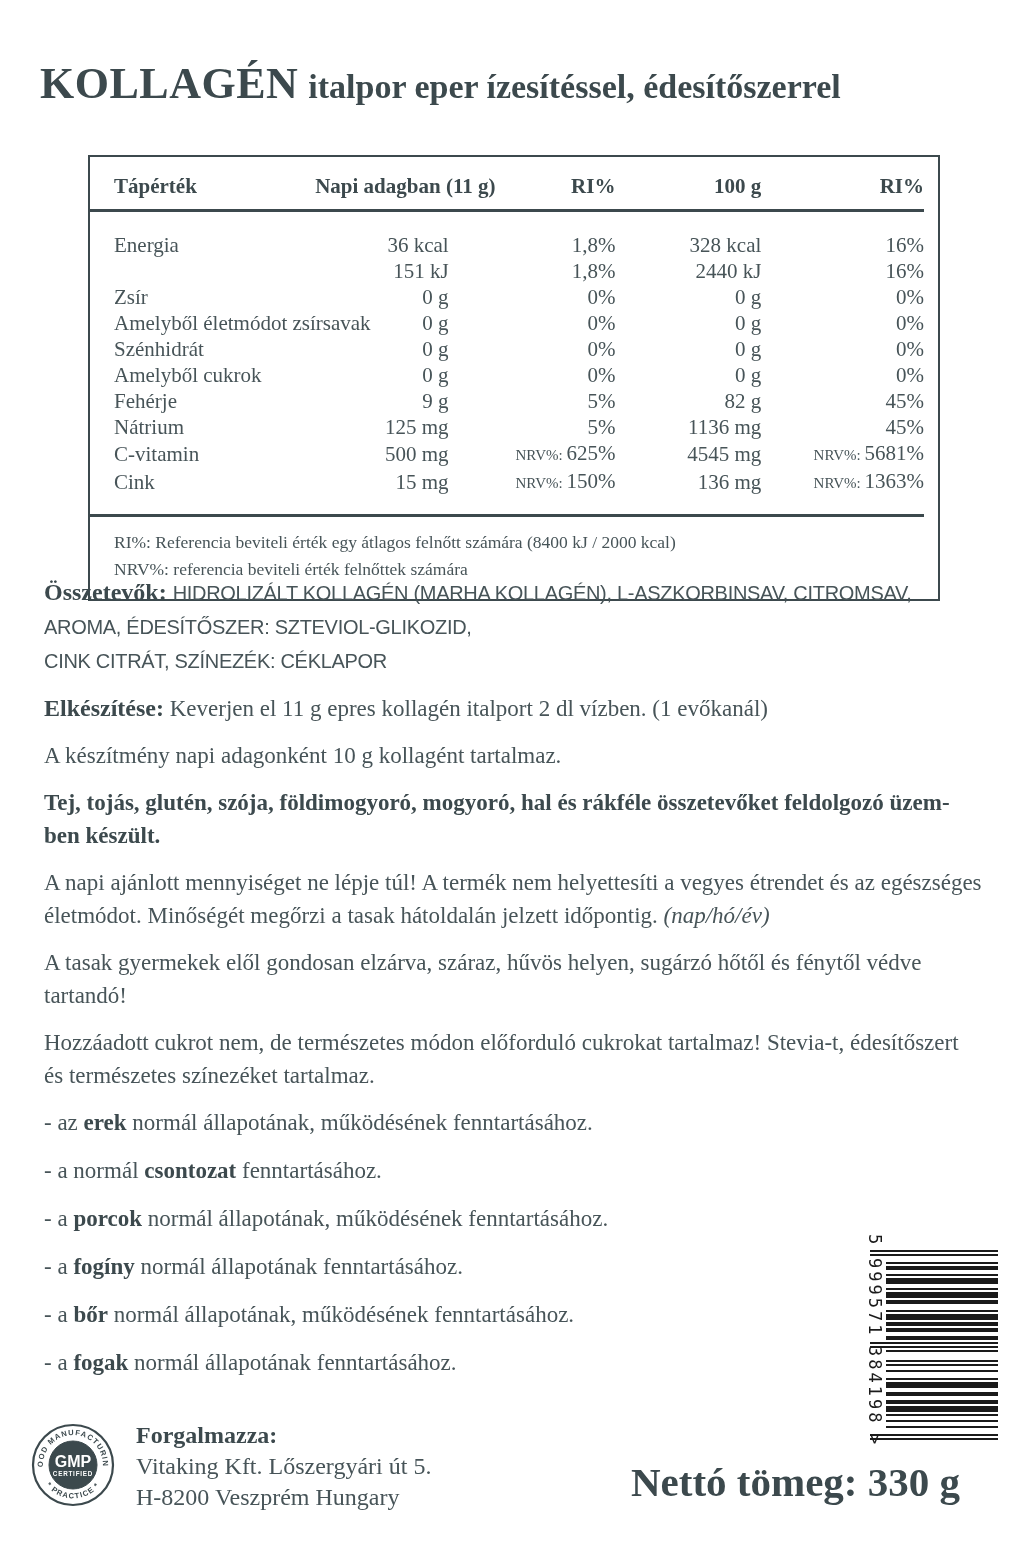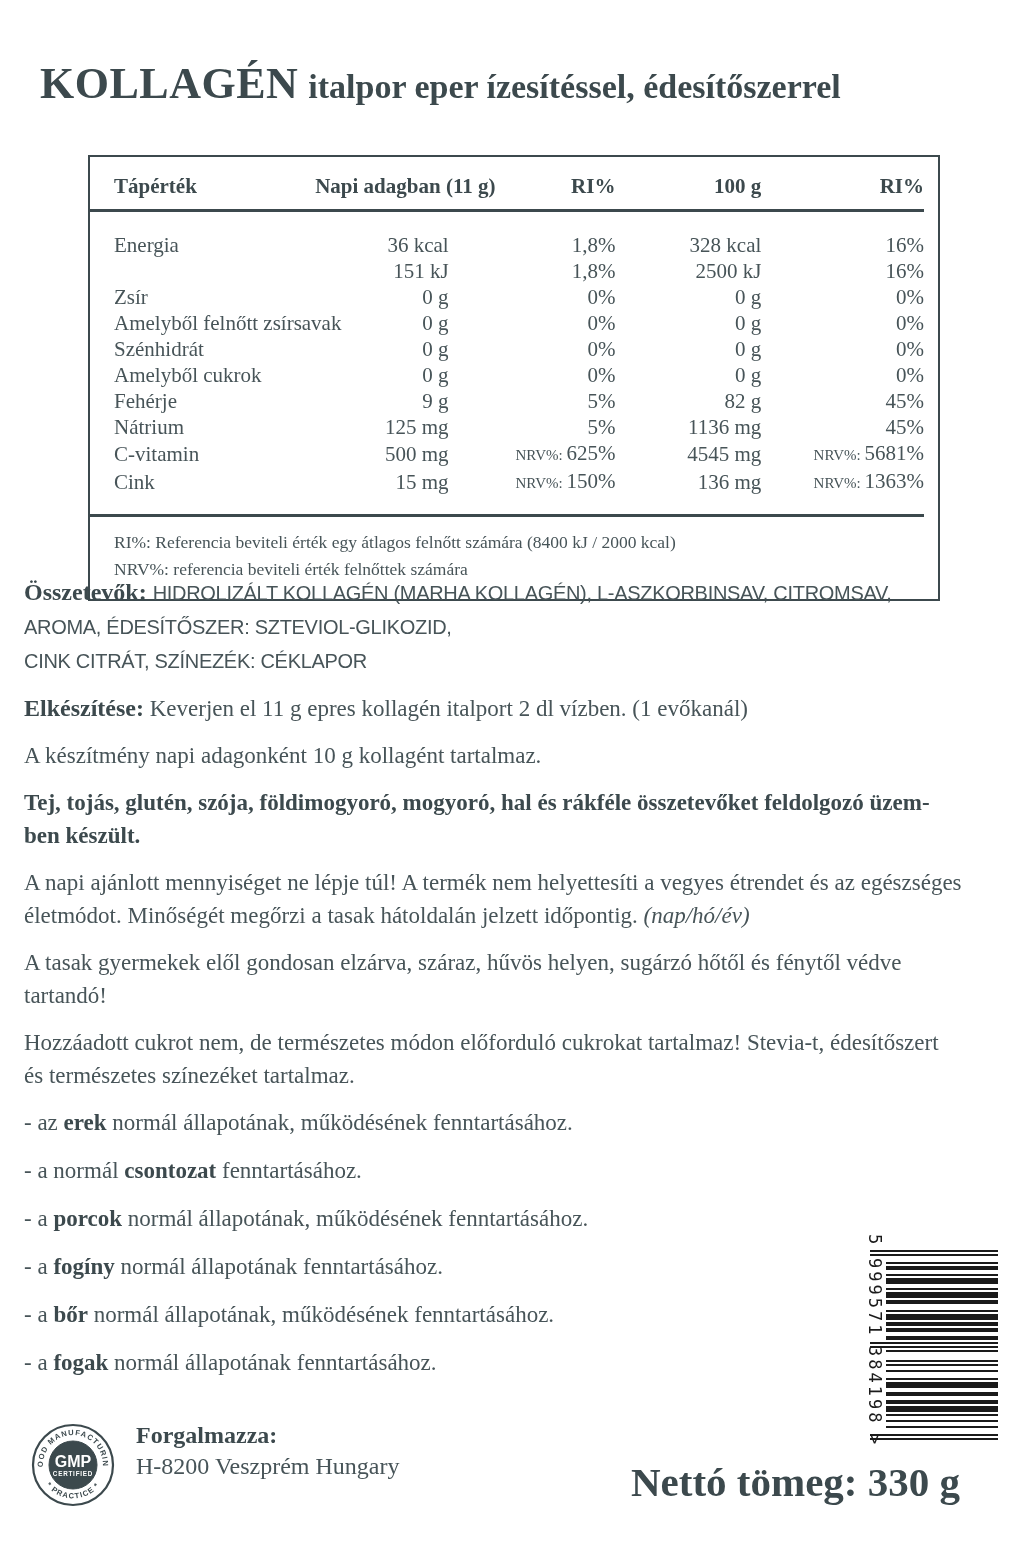"2500 kJ" td.c3 { text: 2500 -> 2440 }
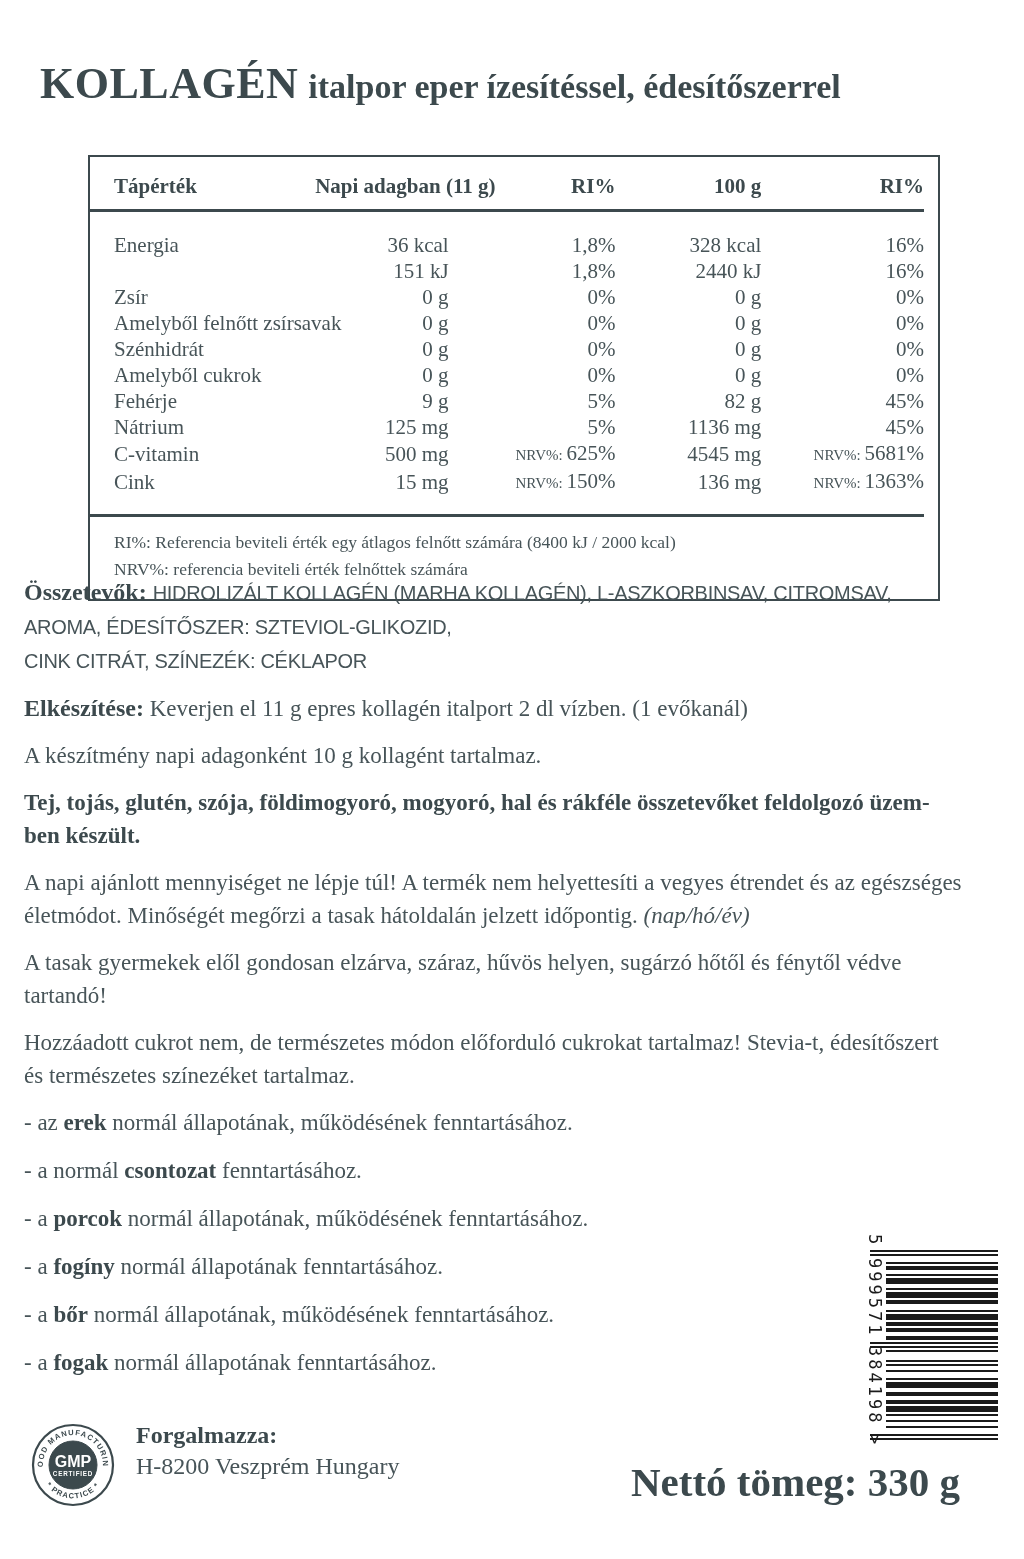"Amelyből felnőtt zsírsavak" td.c0 { text: felnőtt -> életmódot }
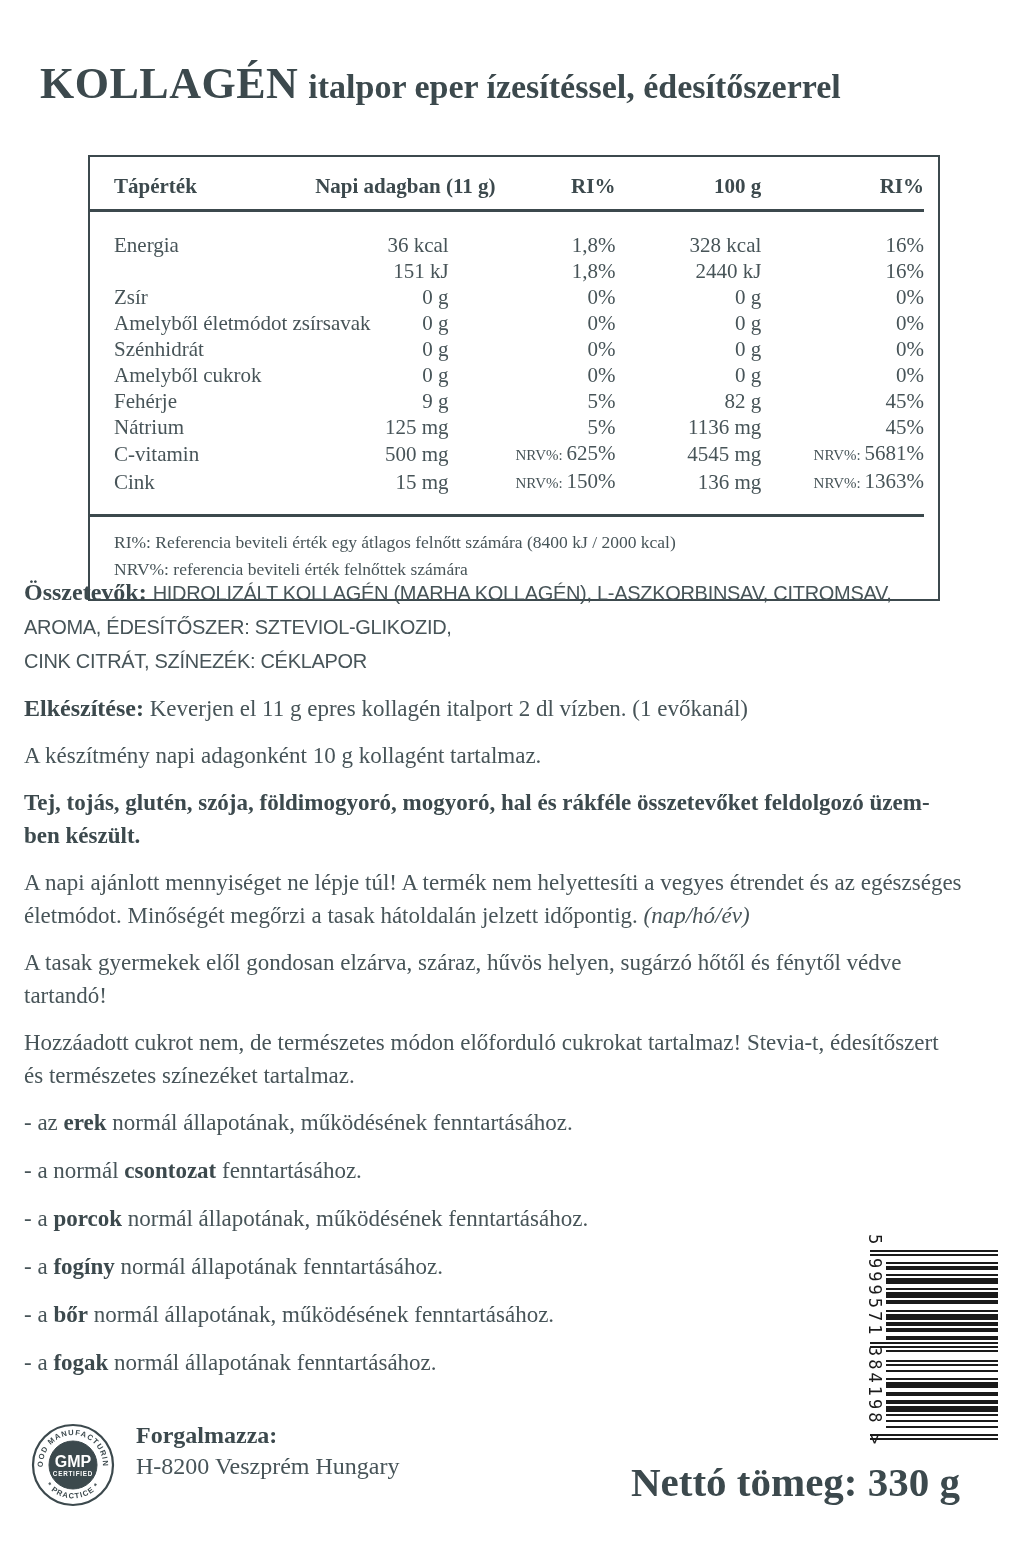"Összetevők: HIDROLIZÁLT KOLLAGÉN (MARHA" .content { left: 24px -> 44px }
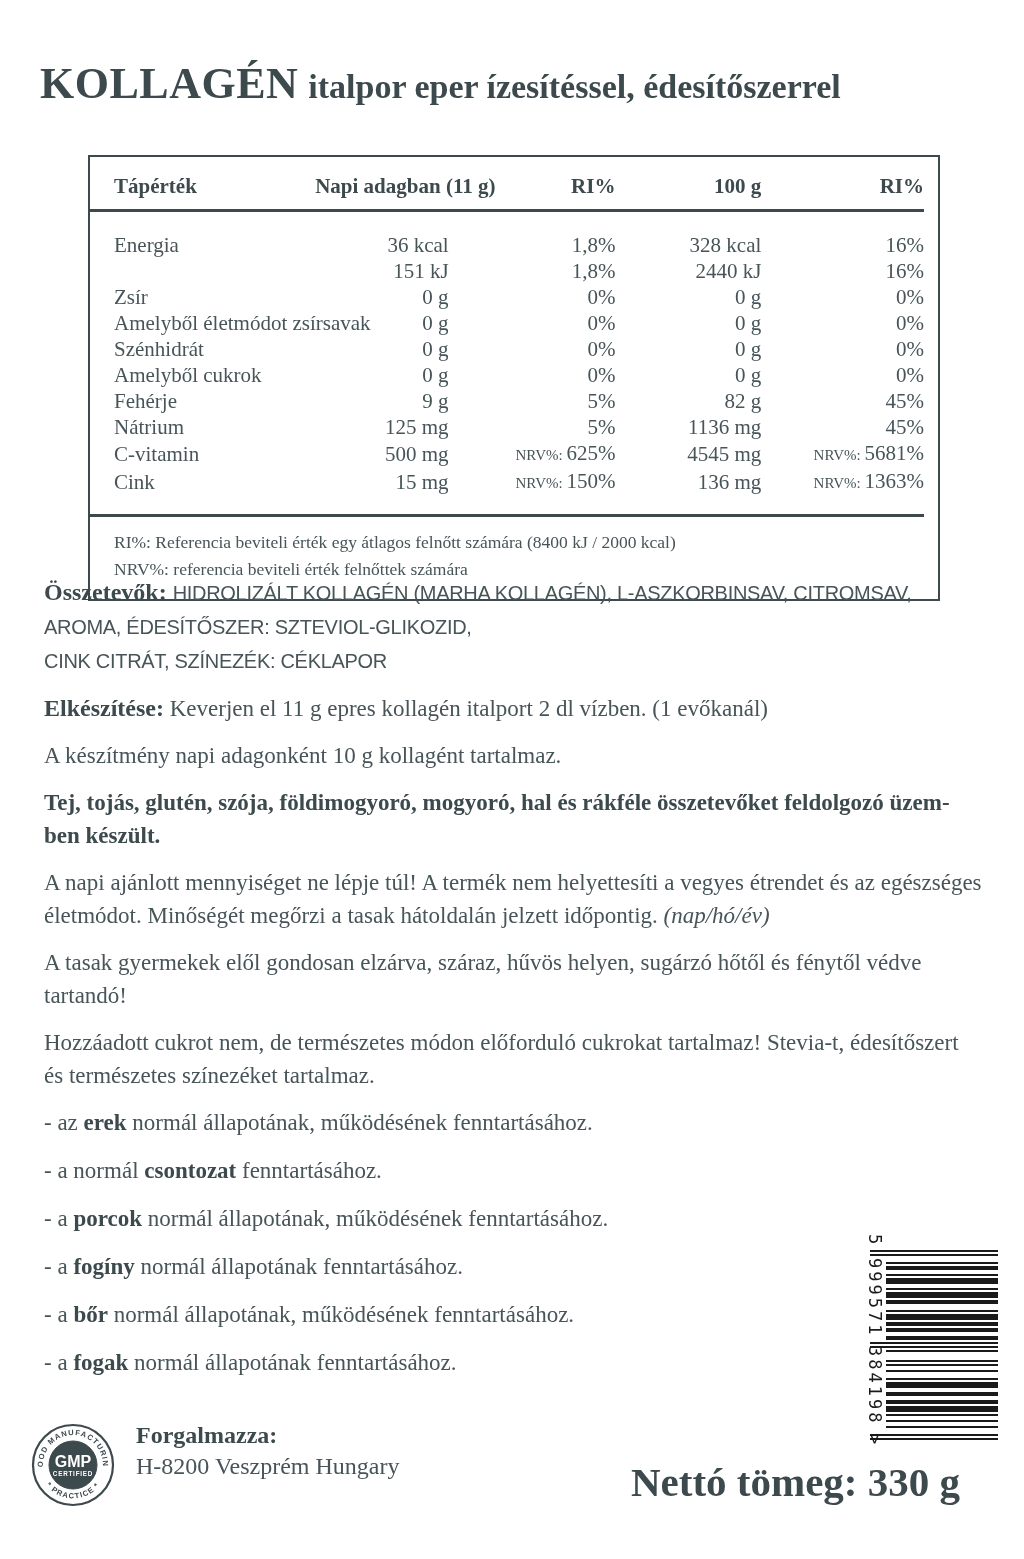"Vitaking Kft. Lőszergyári út 5." div { html: none -> <div>Vitaking Kft. Lőszergyári út 5.</div> }
